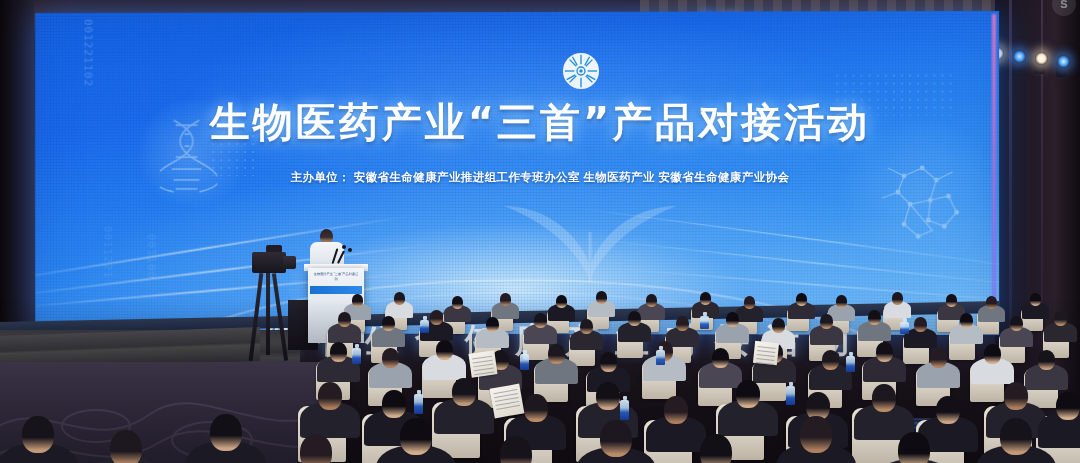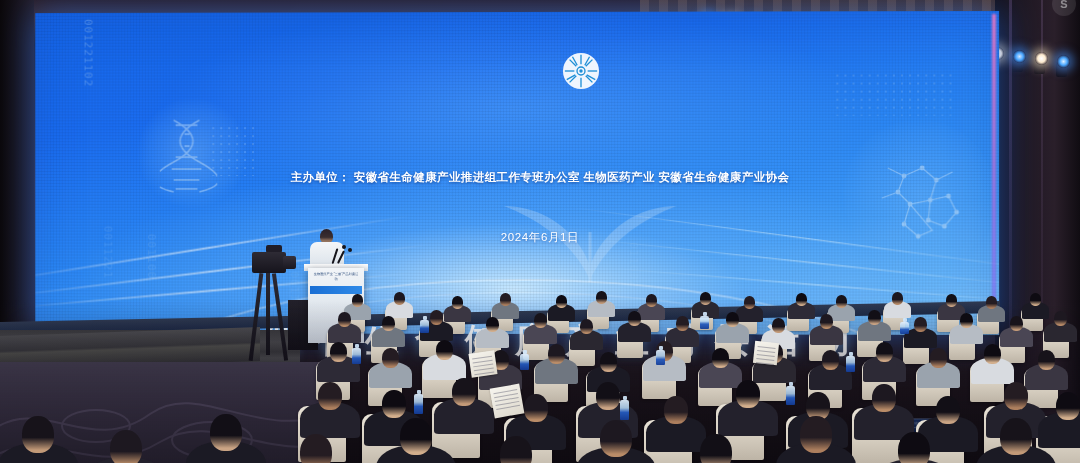"生物医药产业“三首”产品对接活动" div.main-title { html: none -> <div>生物医药产业“三首”产品对接活动</div> }
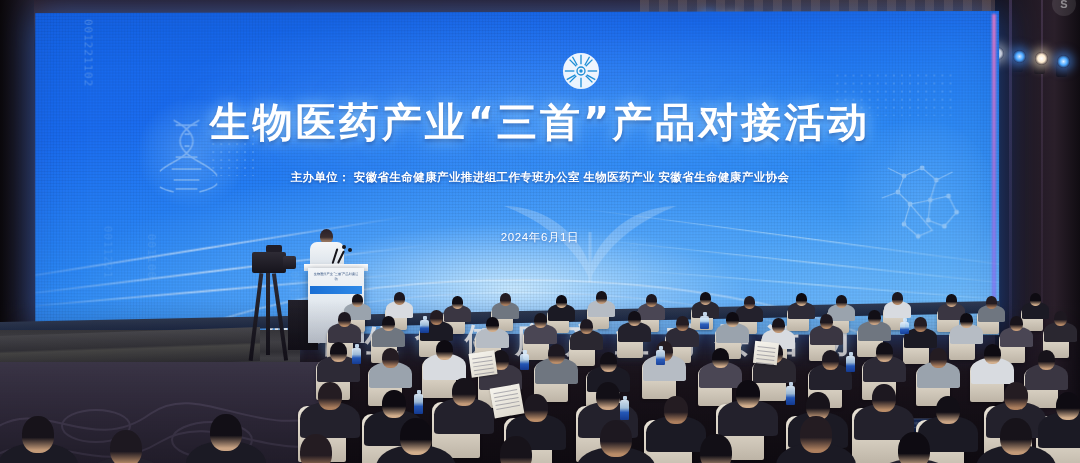"2024年6月1日" div.date-line { html: <div>2024年6月1日</div> -> none }
